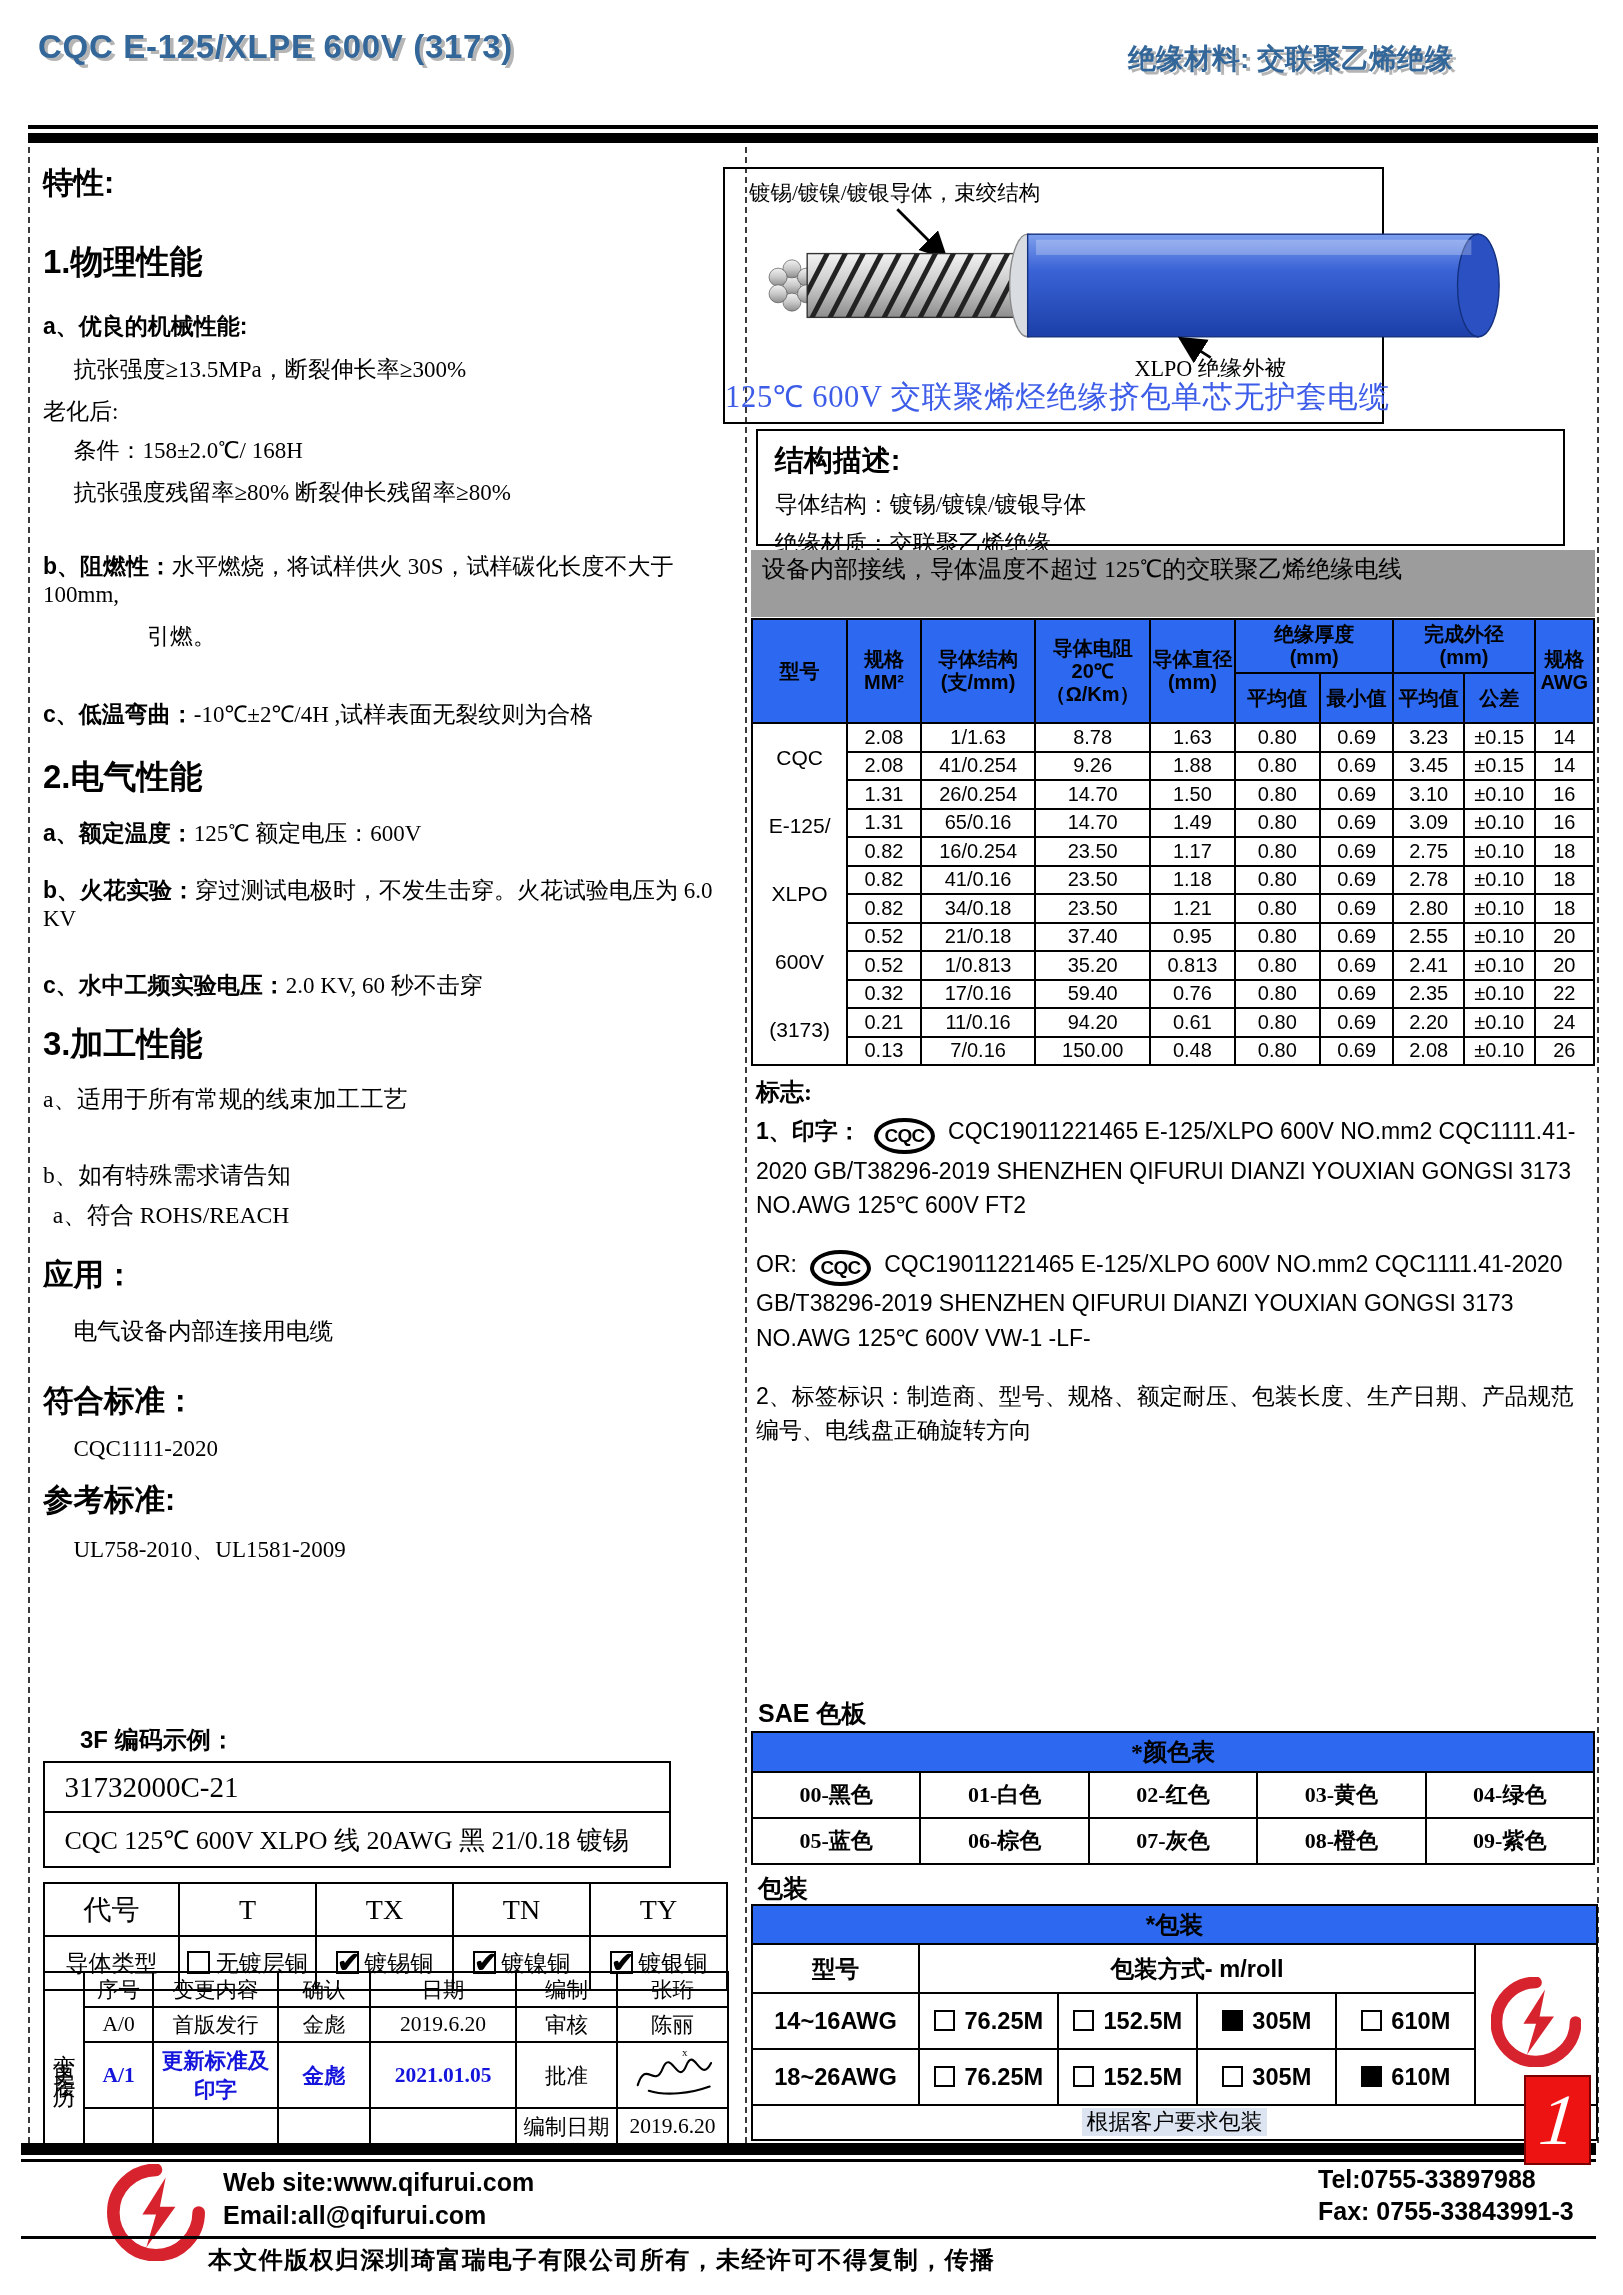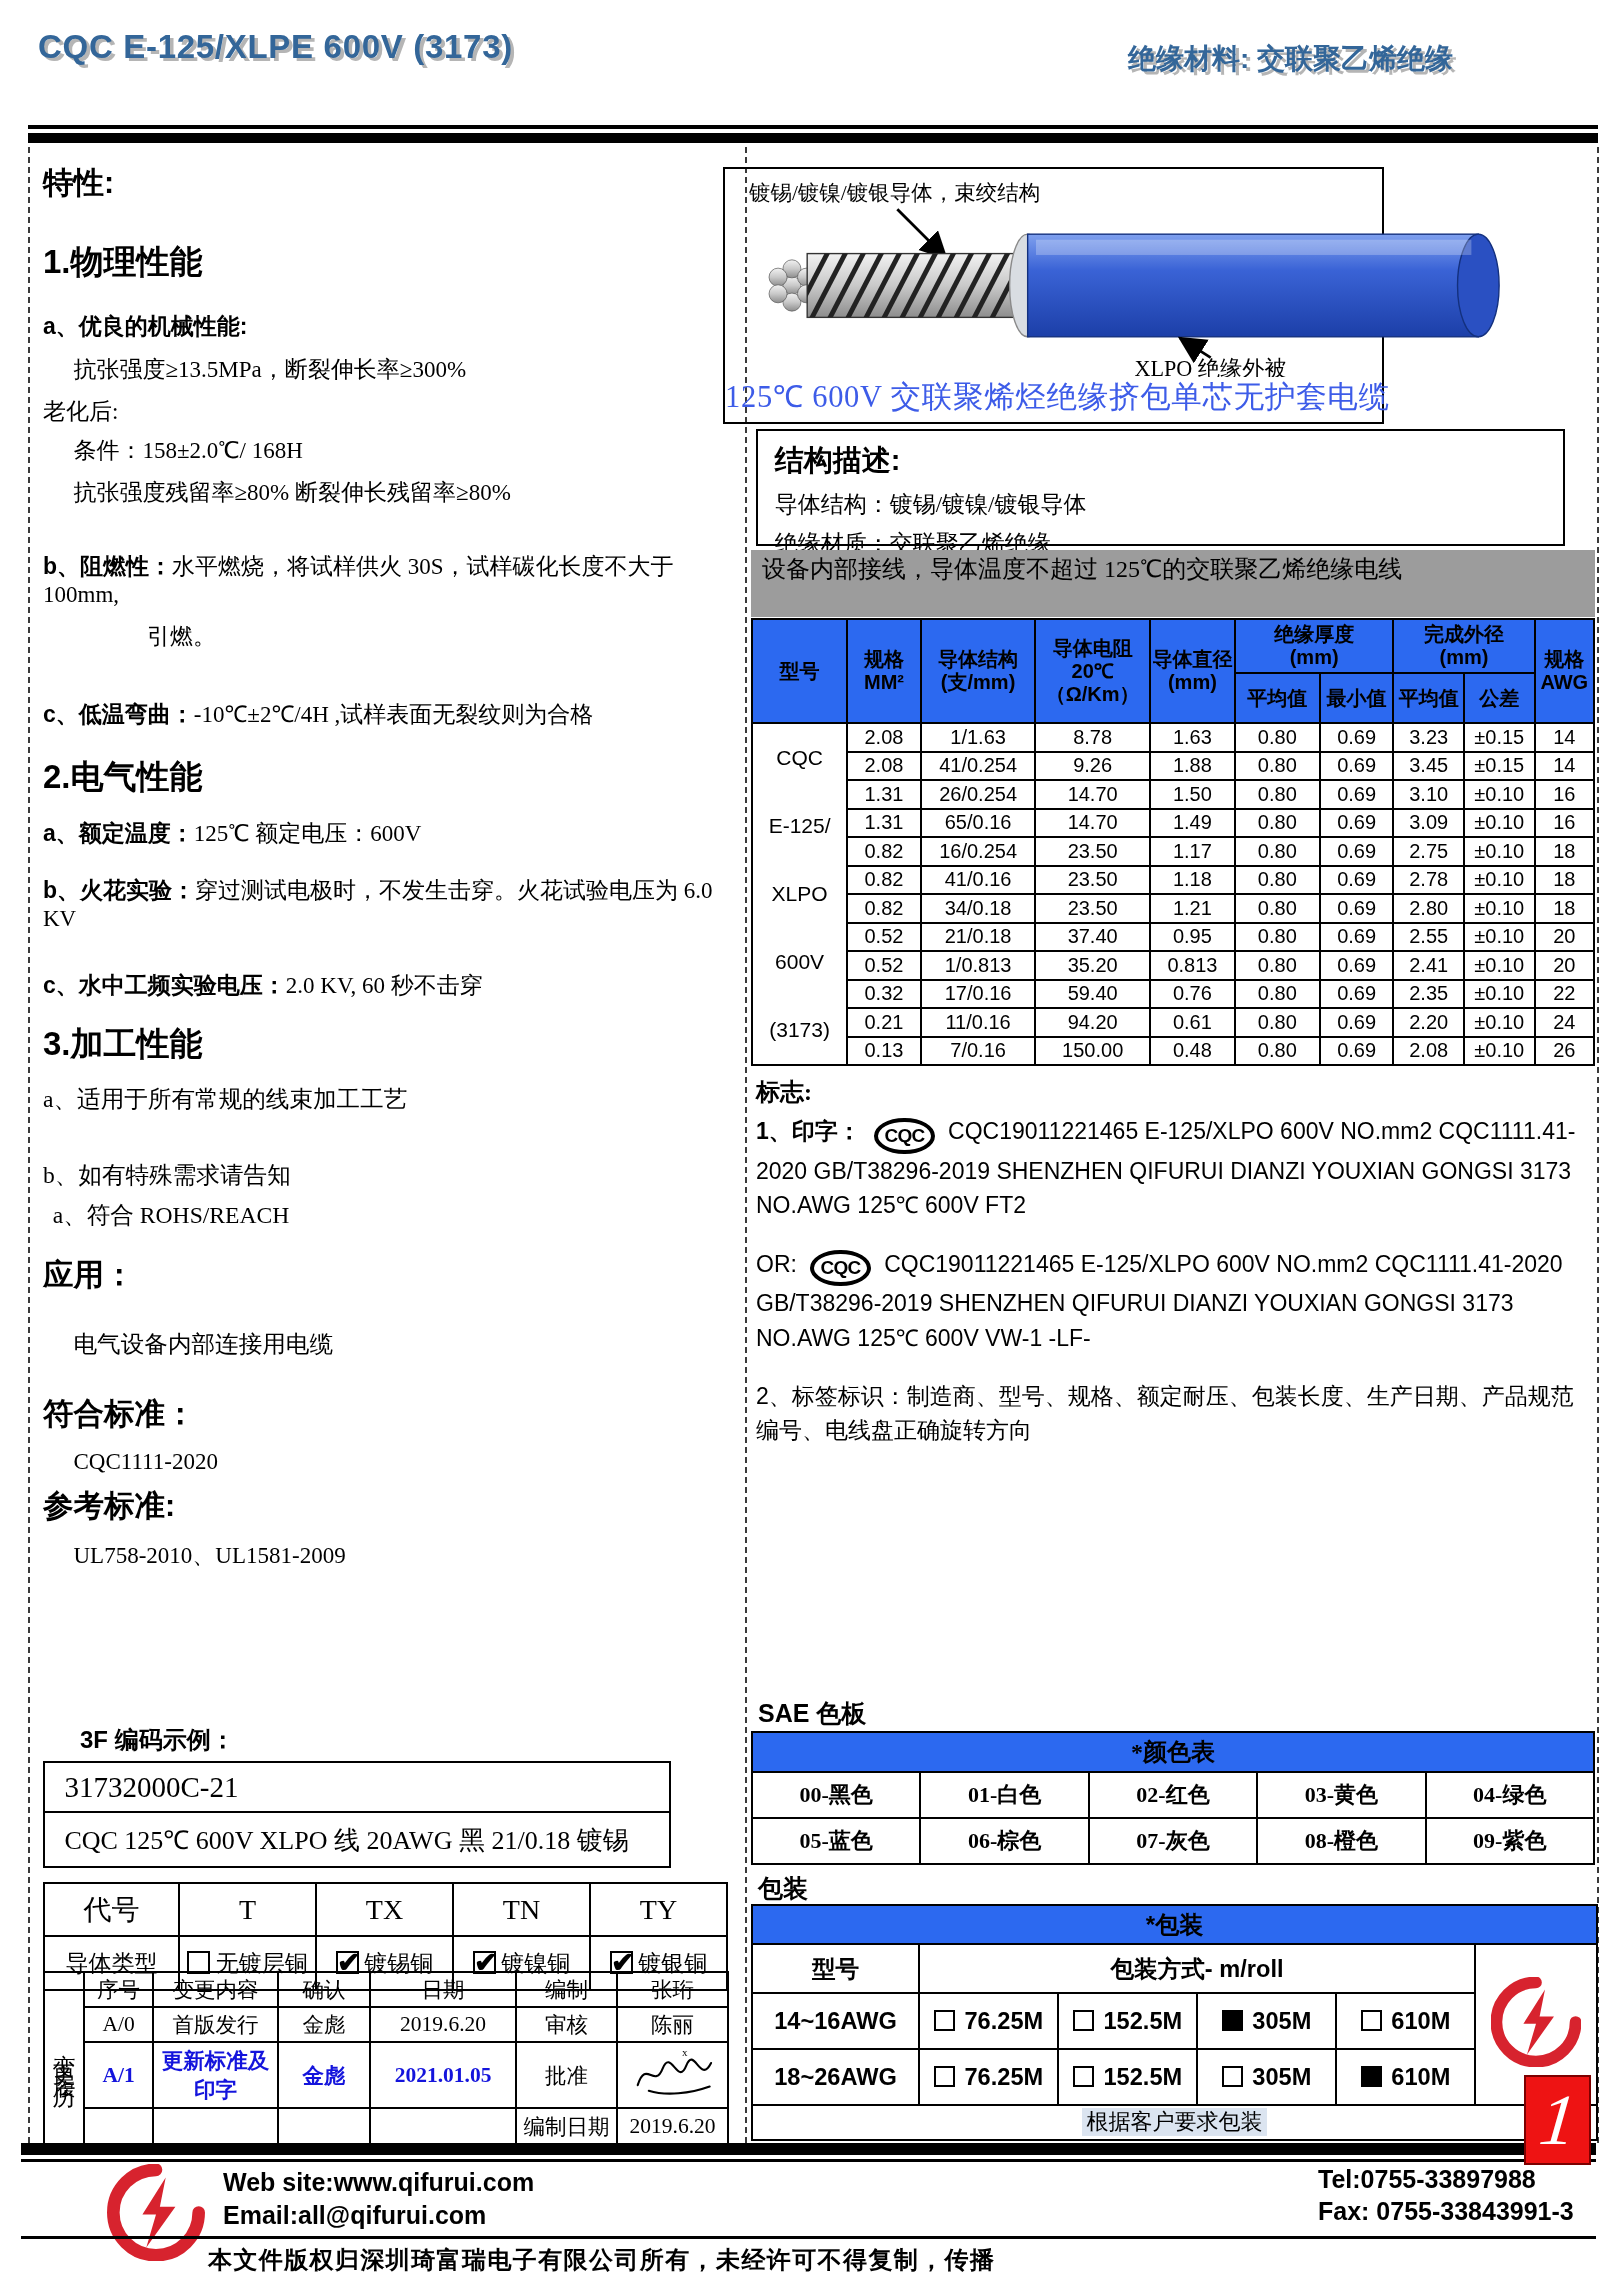"电气设备内部连接用电缆" div.tx2 { margin-top: 32px -> 19px }
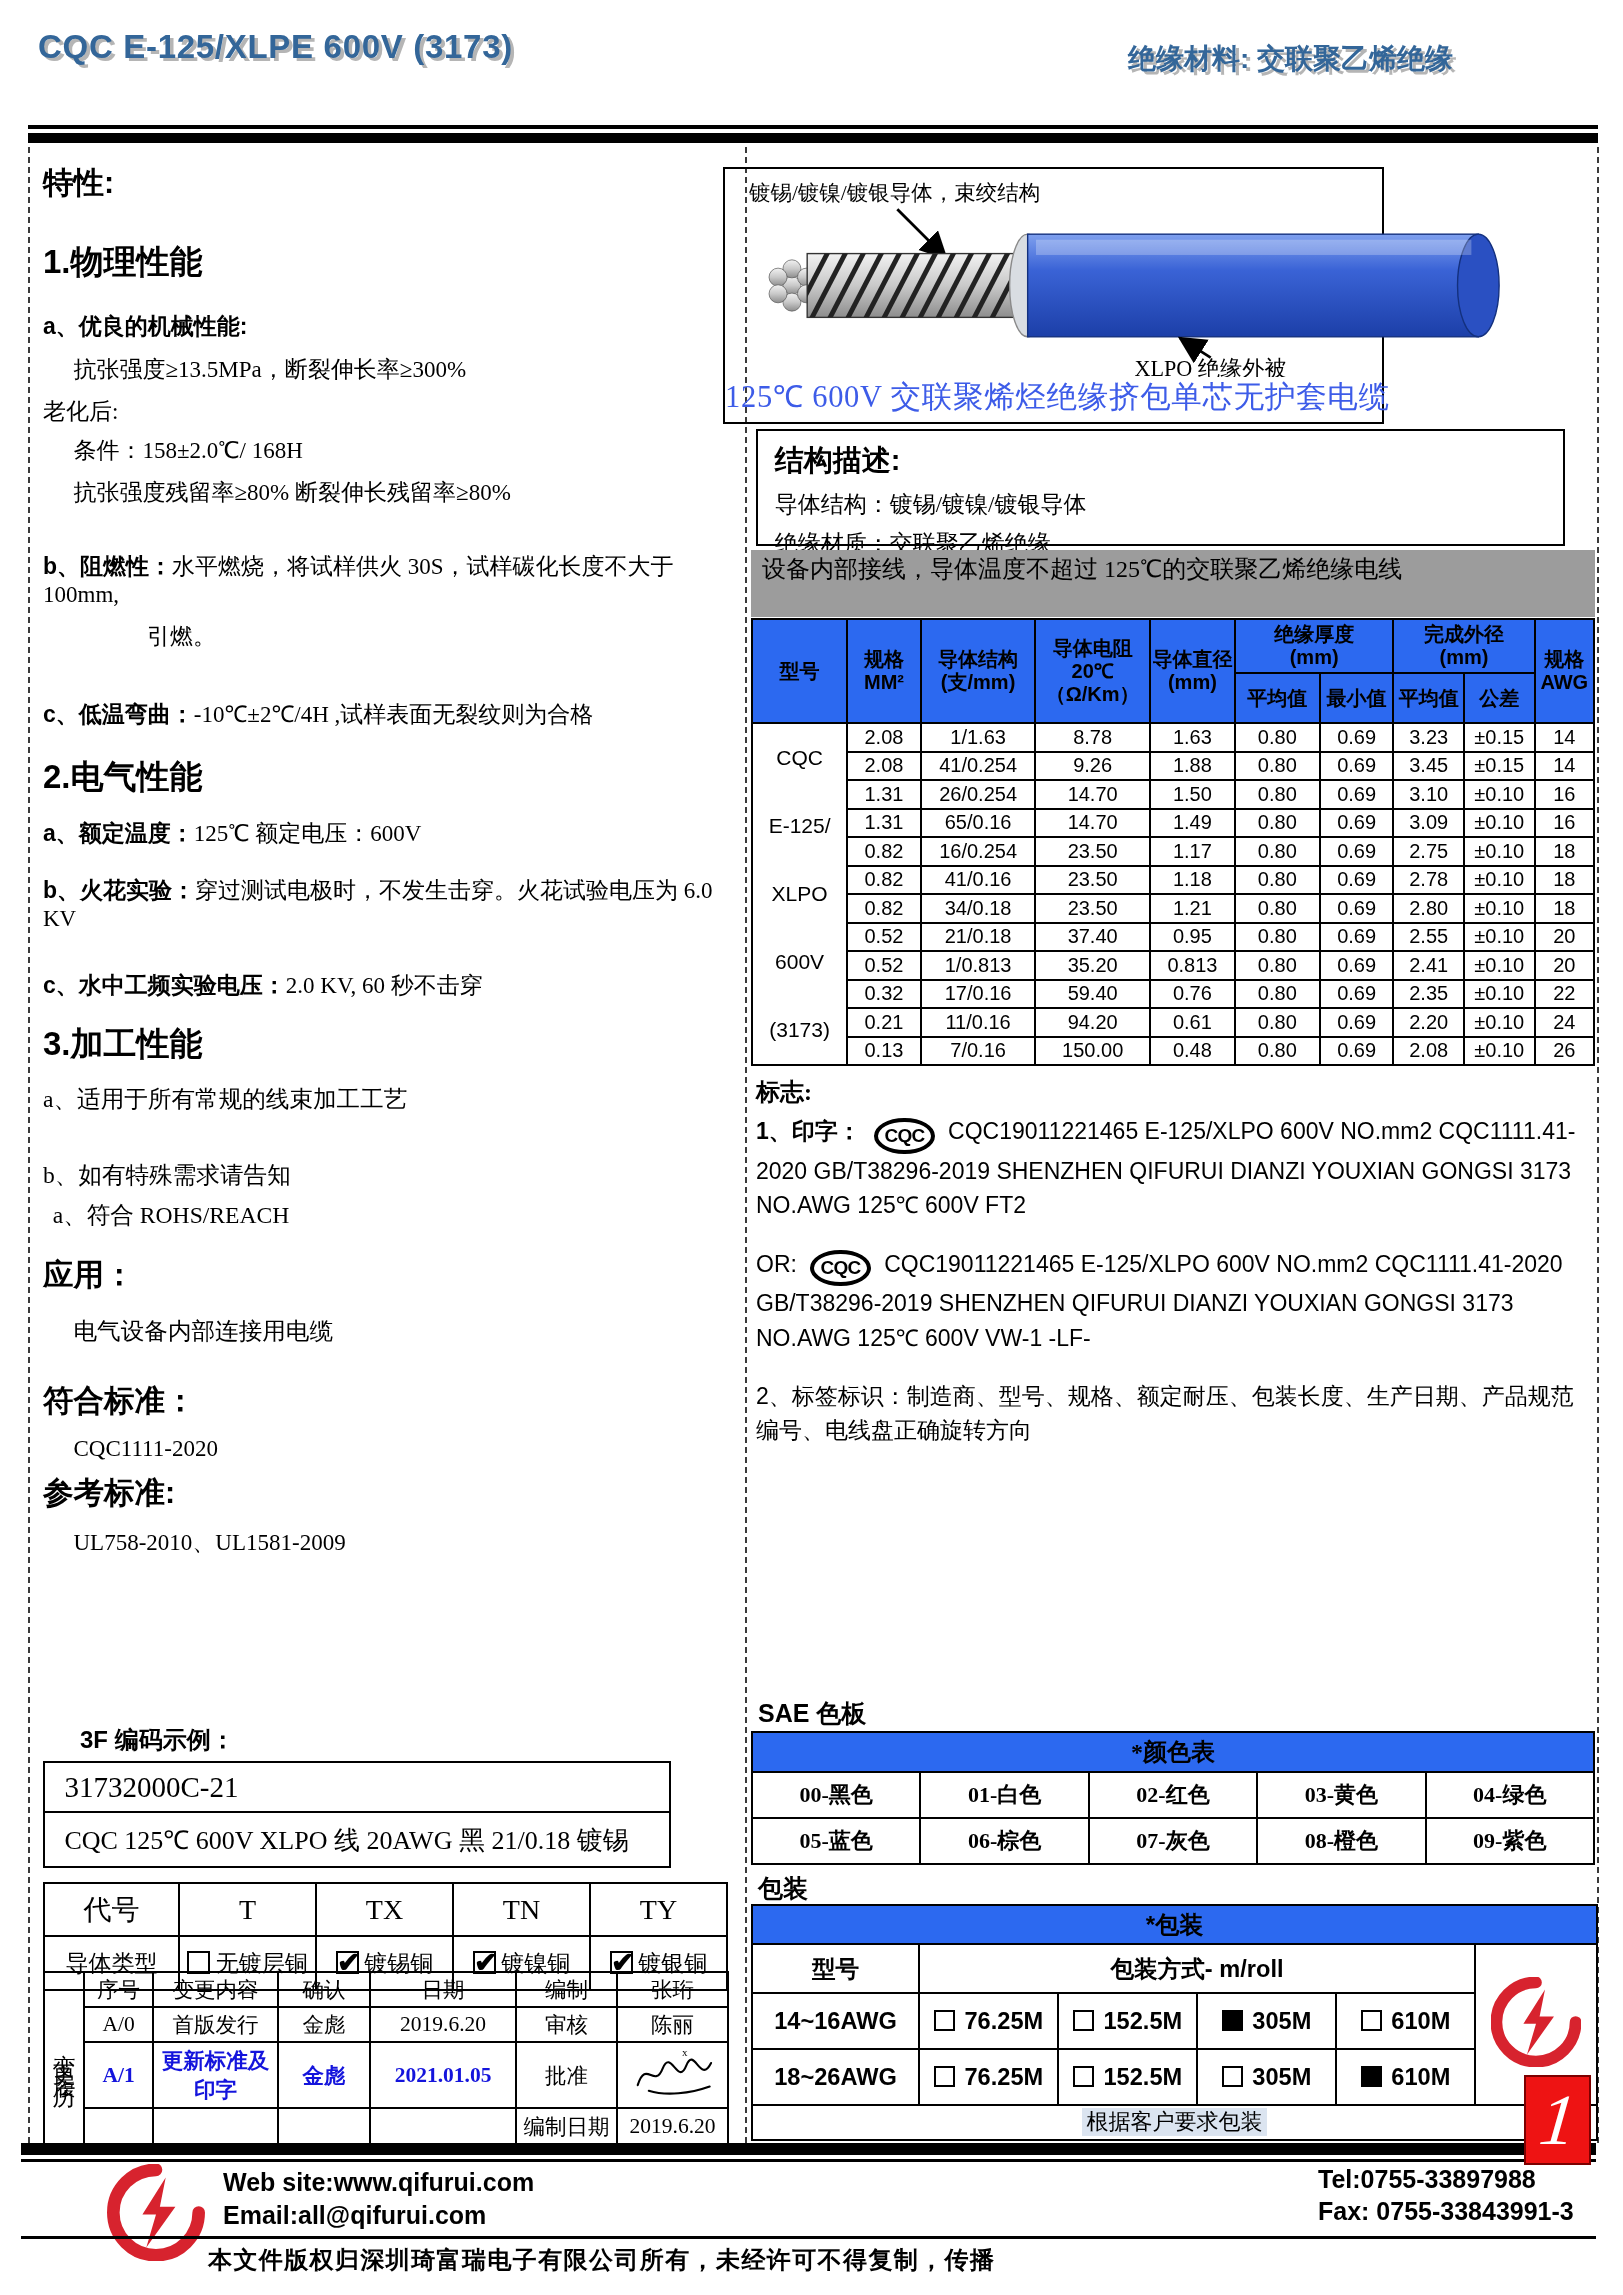"参考标准:" div.h1 { margin-top: 10px -> 17px }
